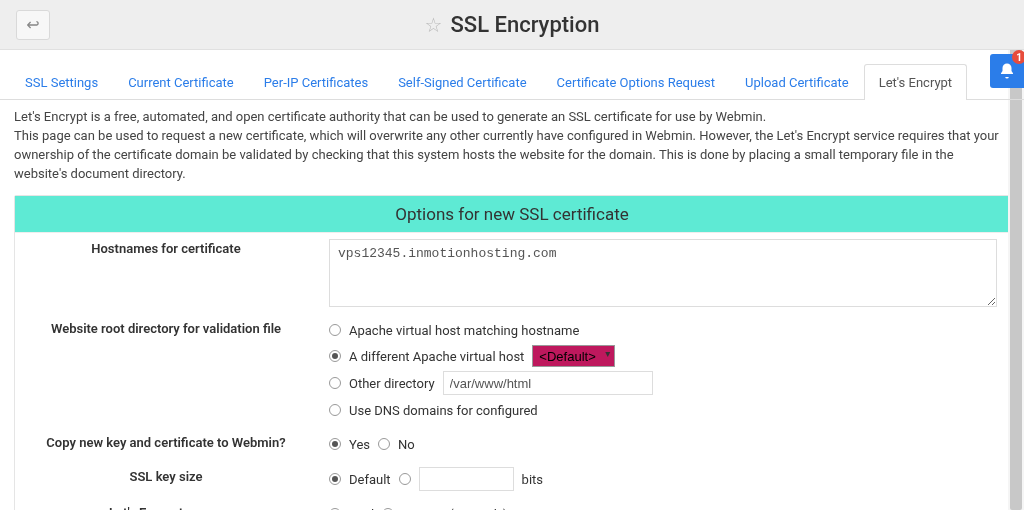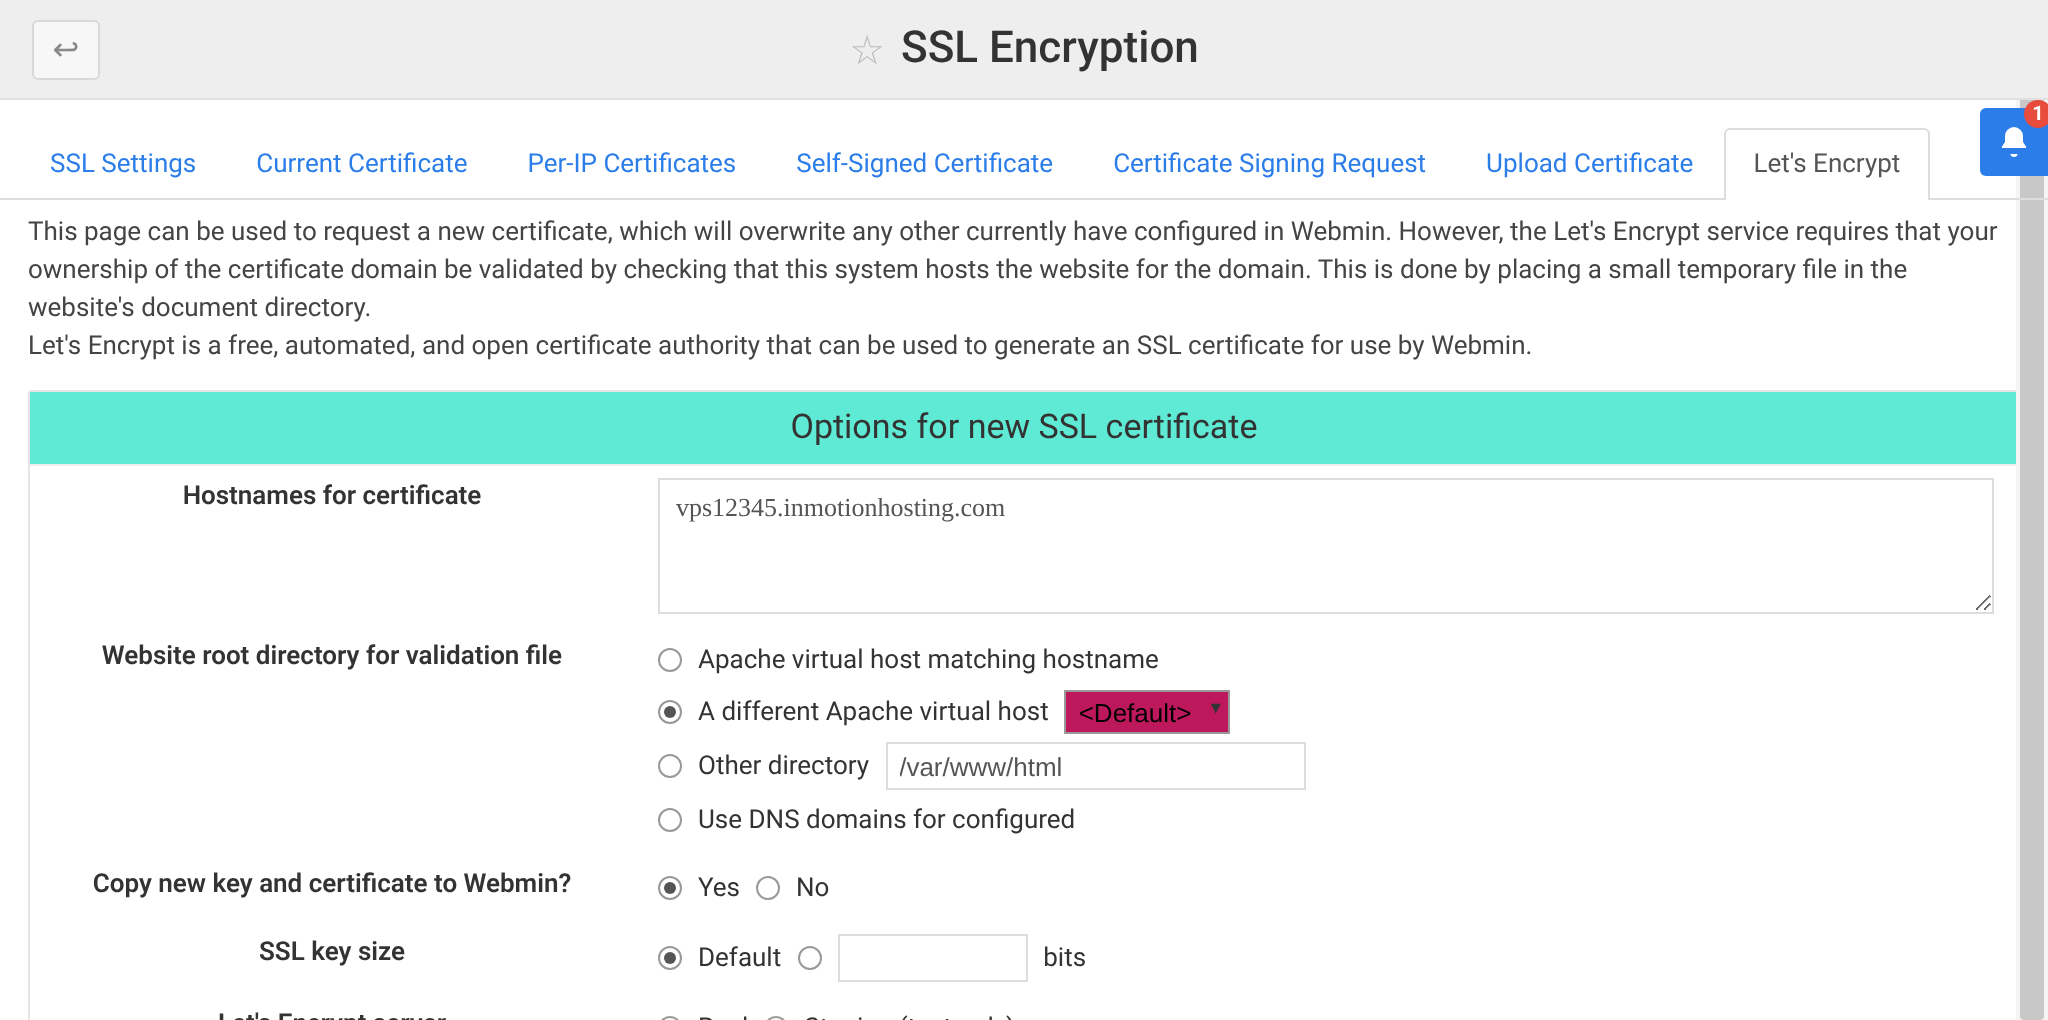"Certificate Signing Request" div.tab { text: Signing -> Options }
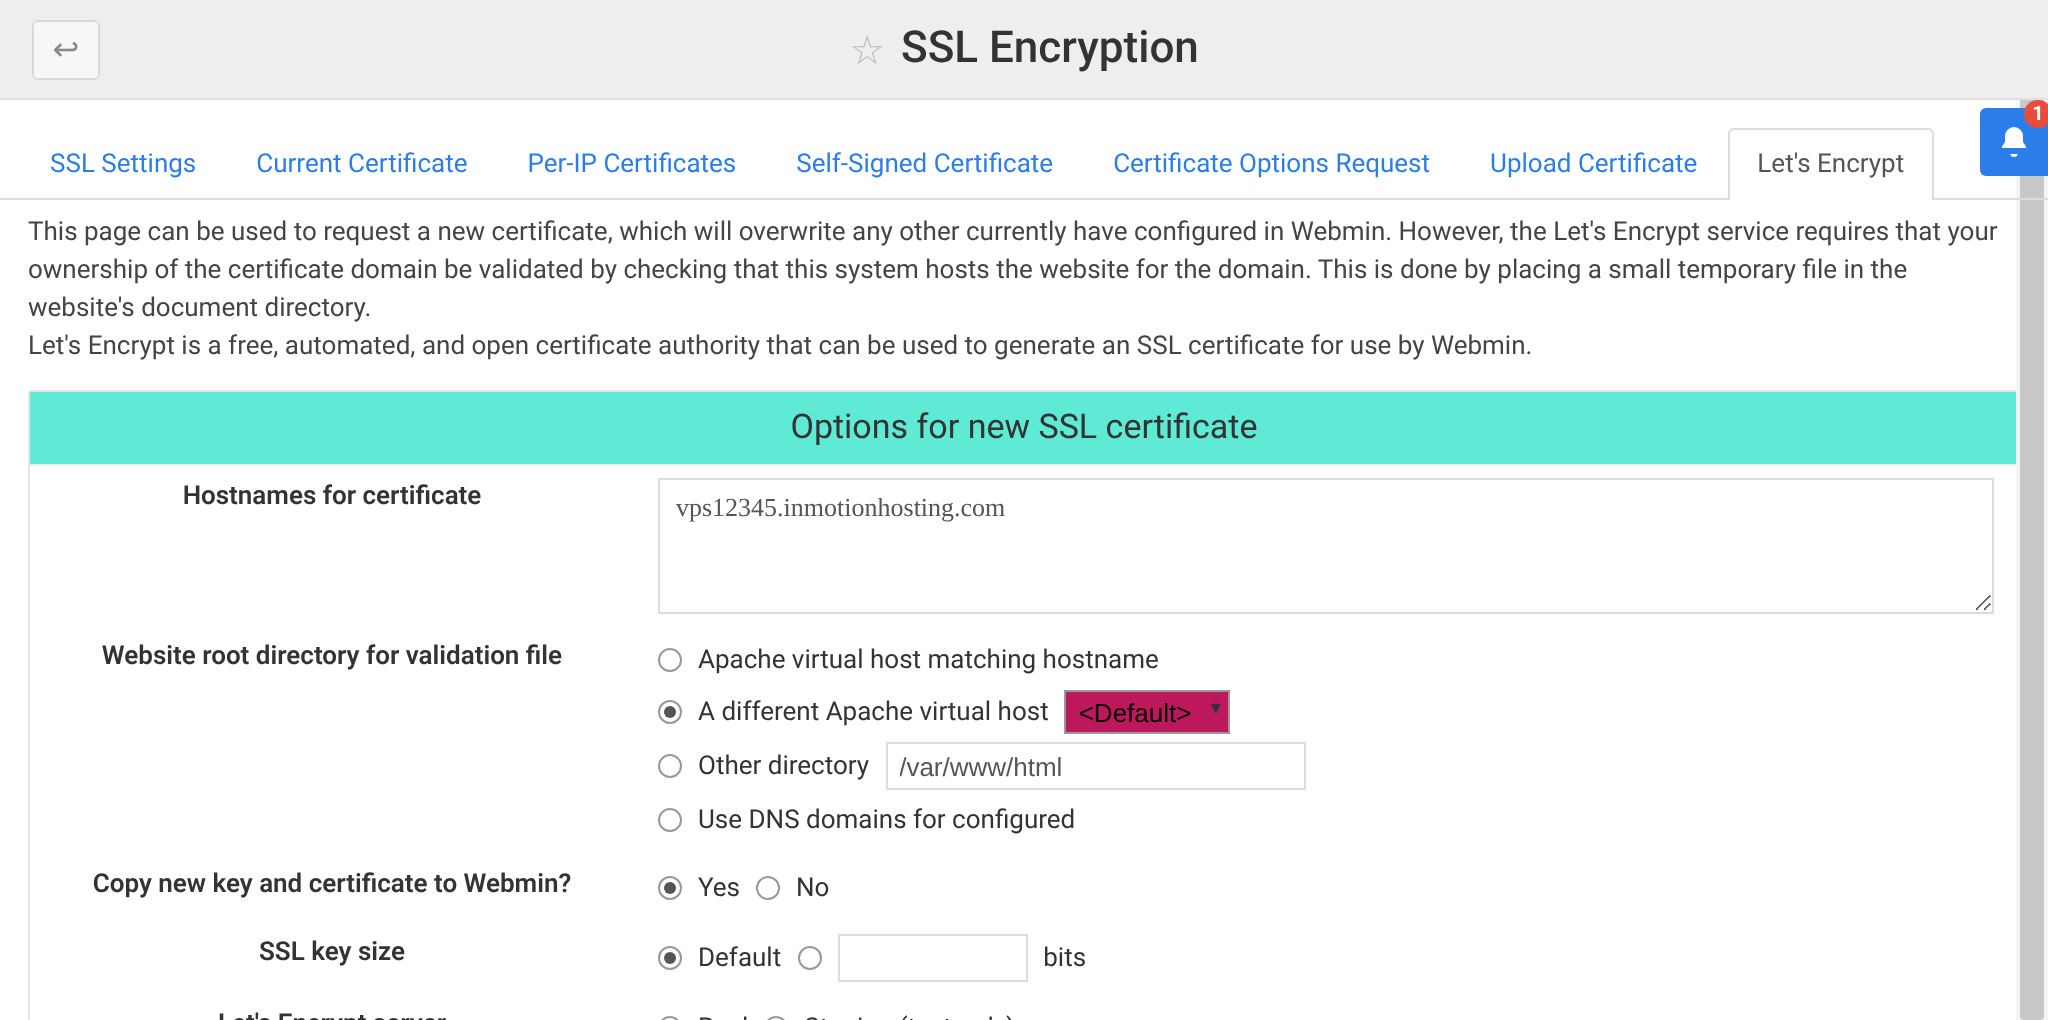"This page can be used" div { order: before "Let's Encrypt is a free," -> after "Let's Encrypt is a free," }
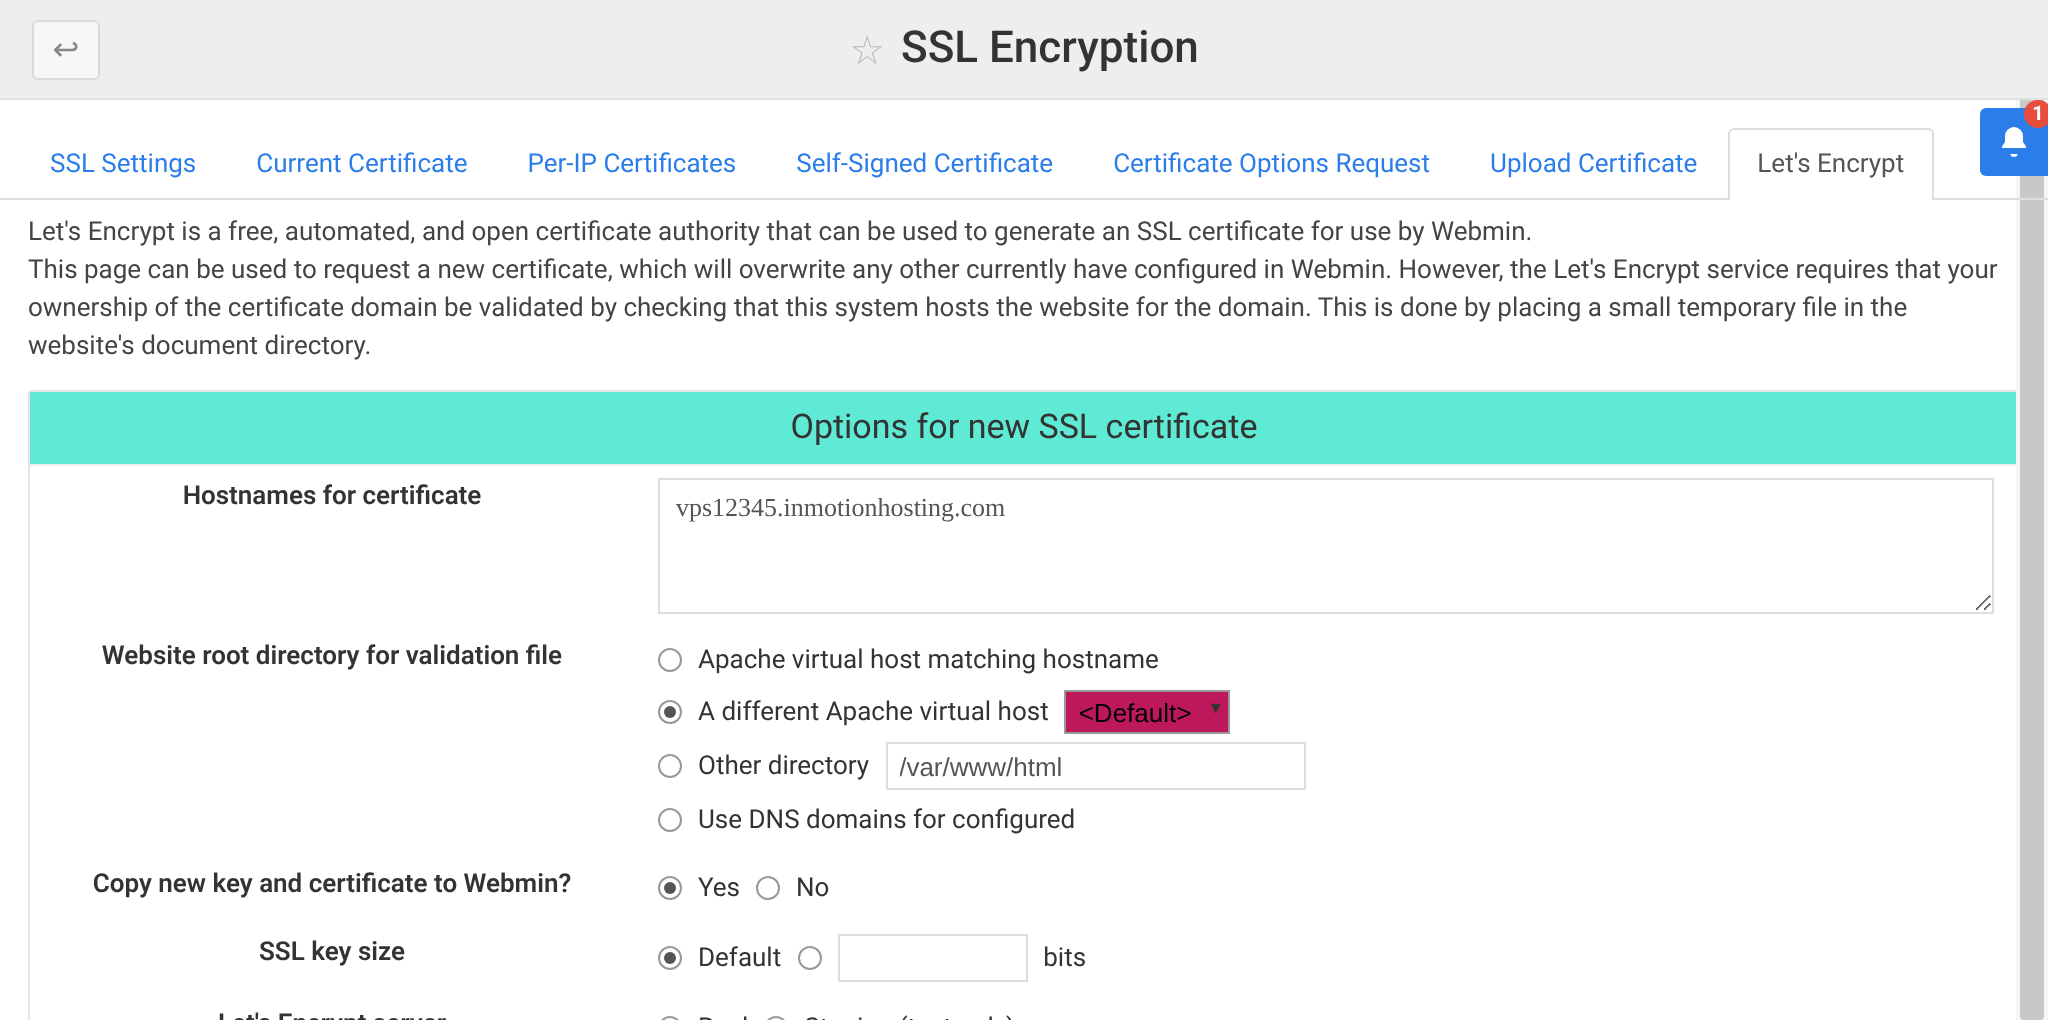"vps12345.inmotionhosting.com" textarea.hostnames { font-family: Liberation Serif, serif -> Liberation Mono, monospace }
